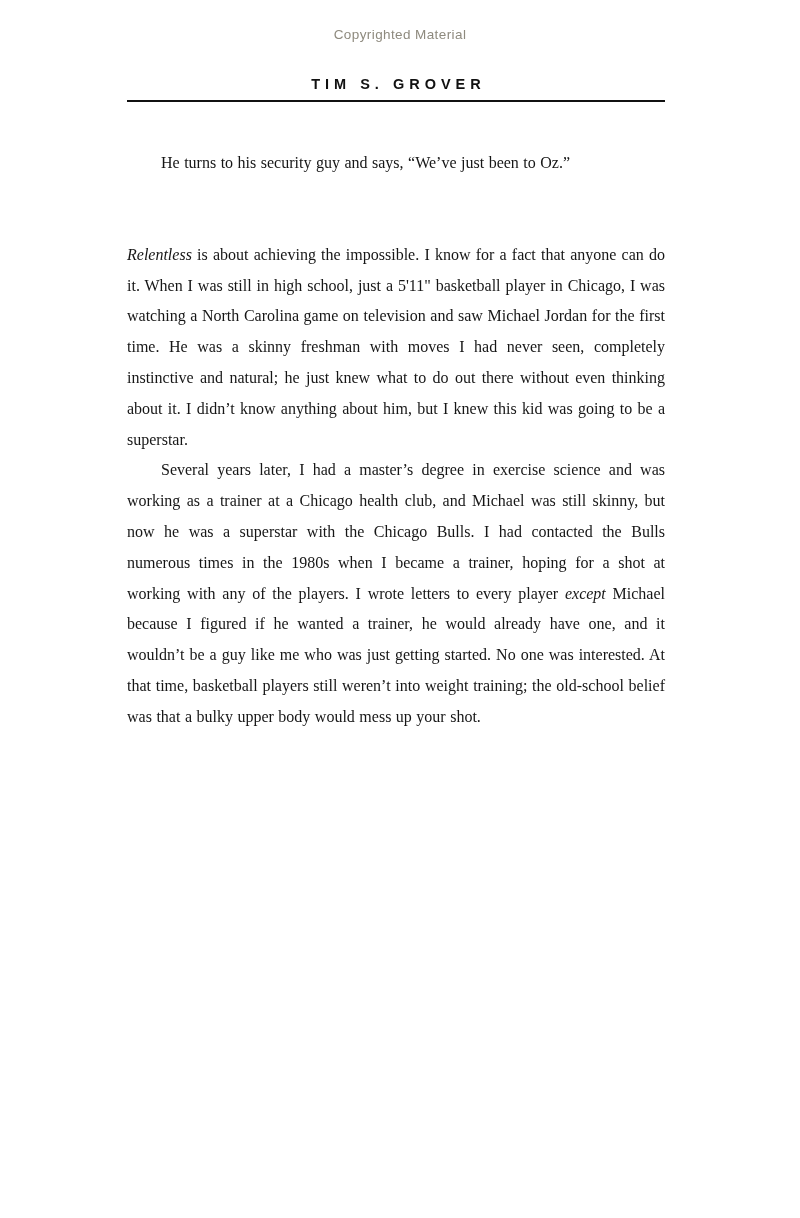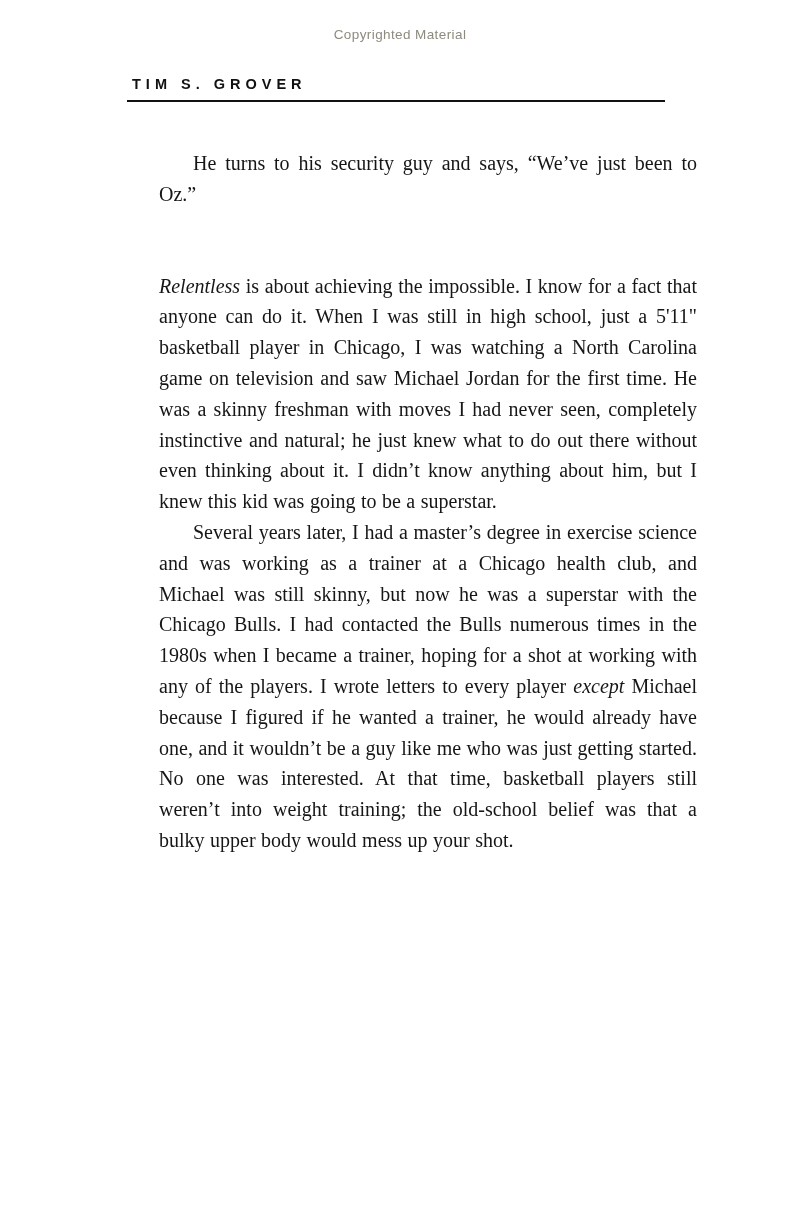"TIM S. GROVER" .header-title { text-align: none -> center }
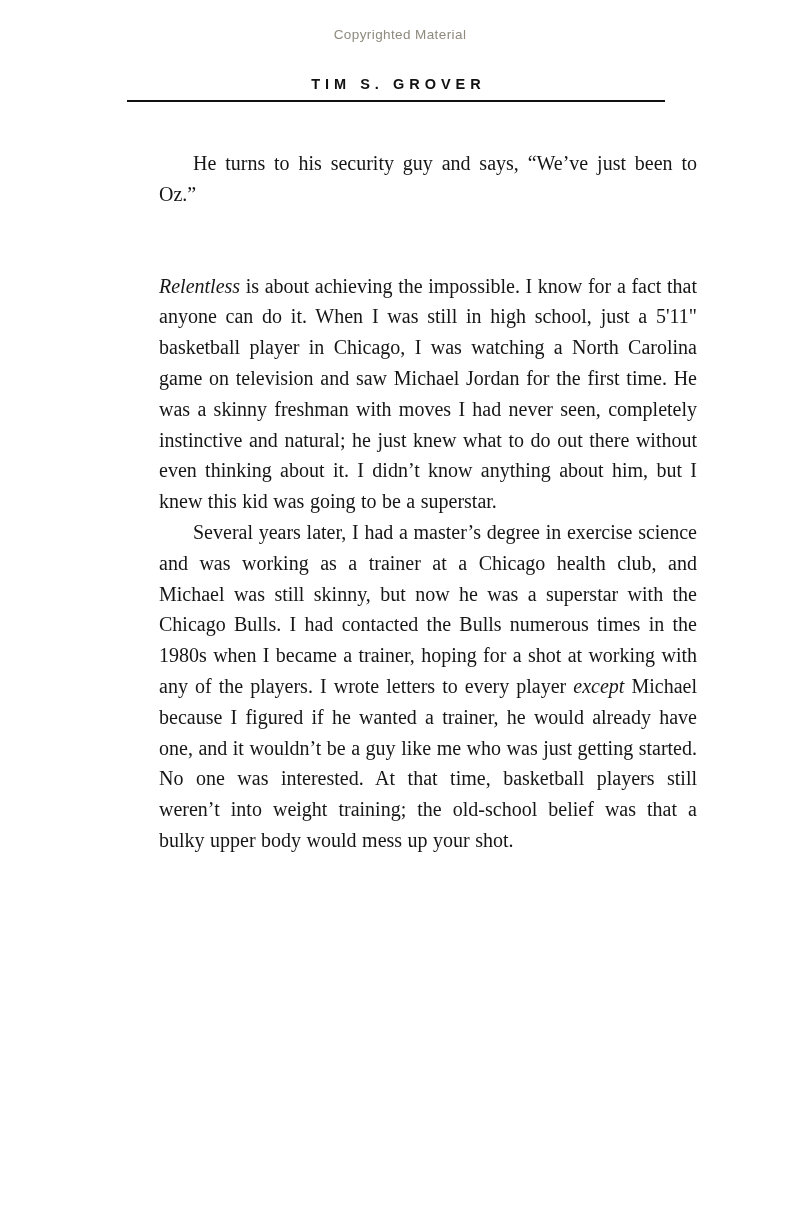"He turns to his security" .body-text { font-size: 20px -> 16px; margin-left: 32px -> none }
